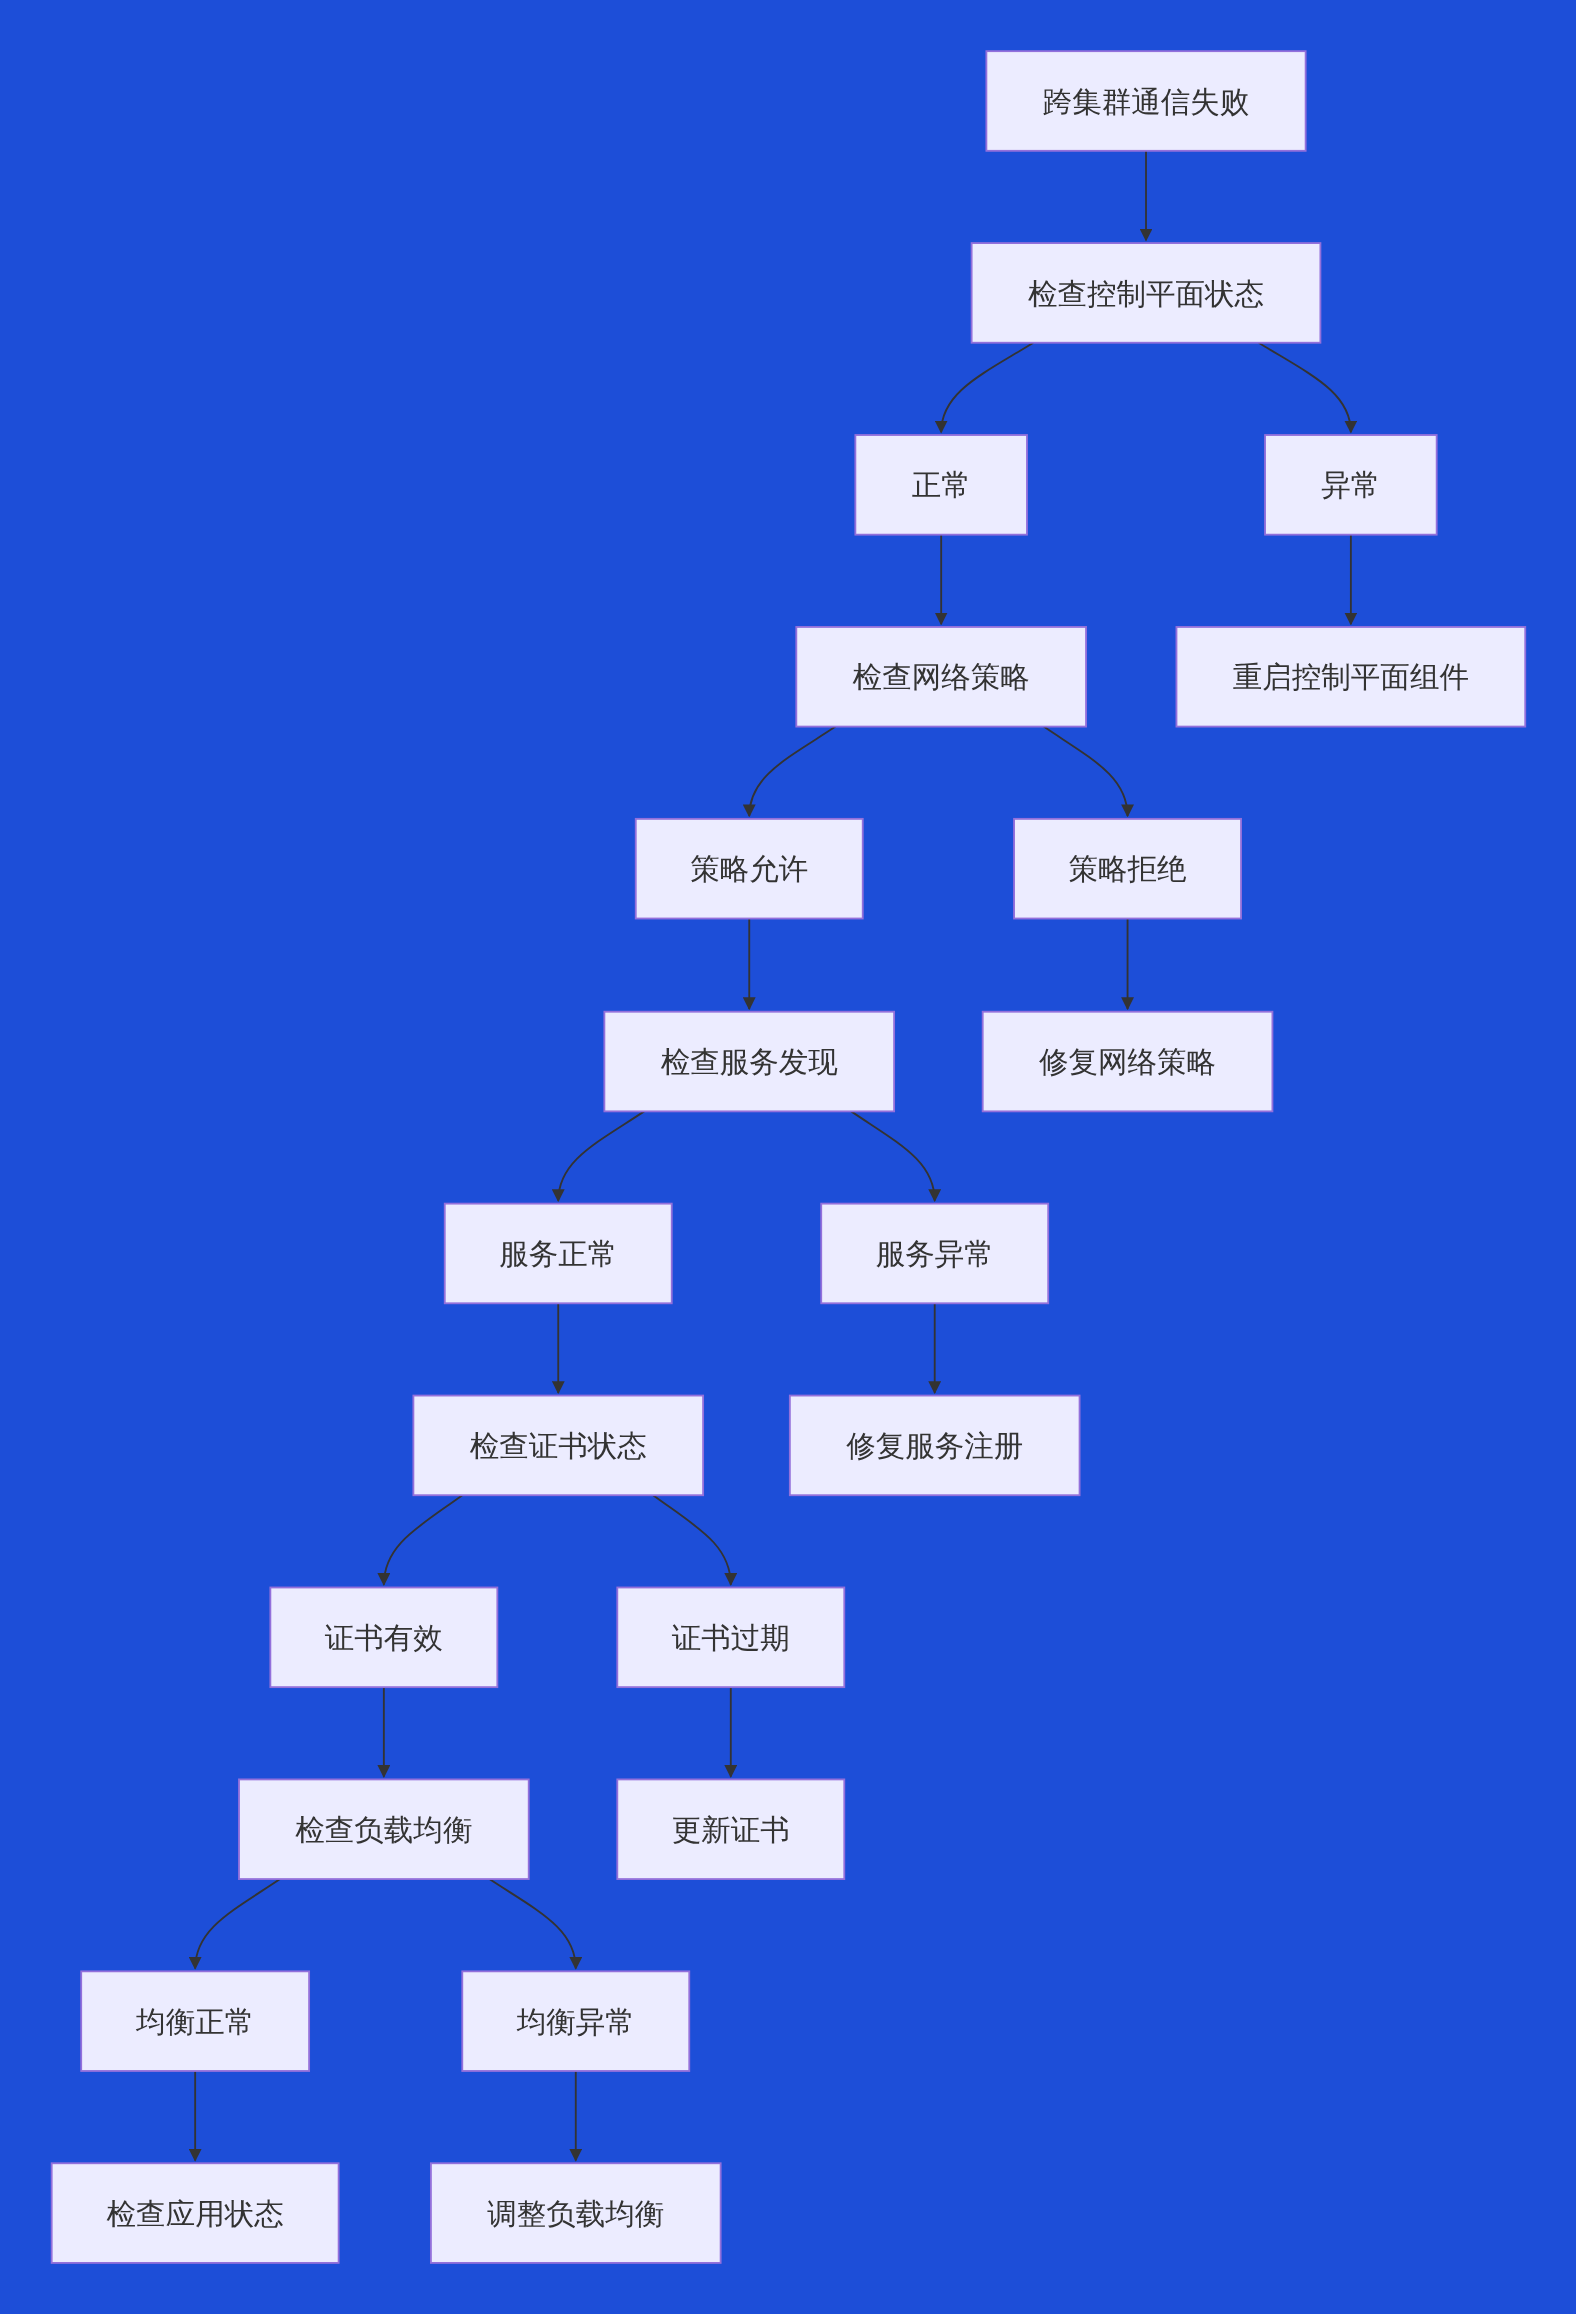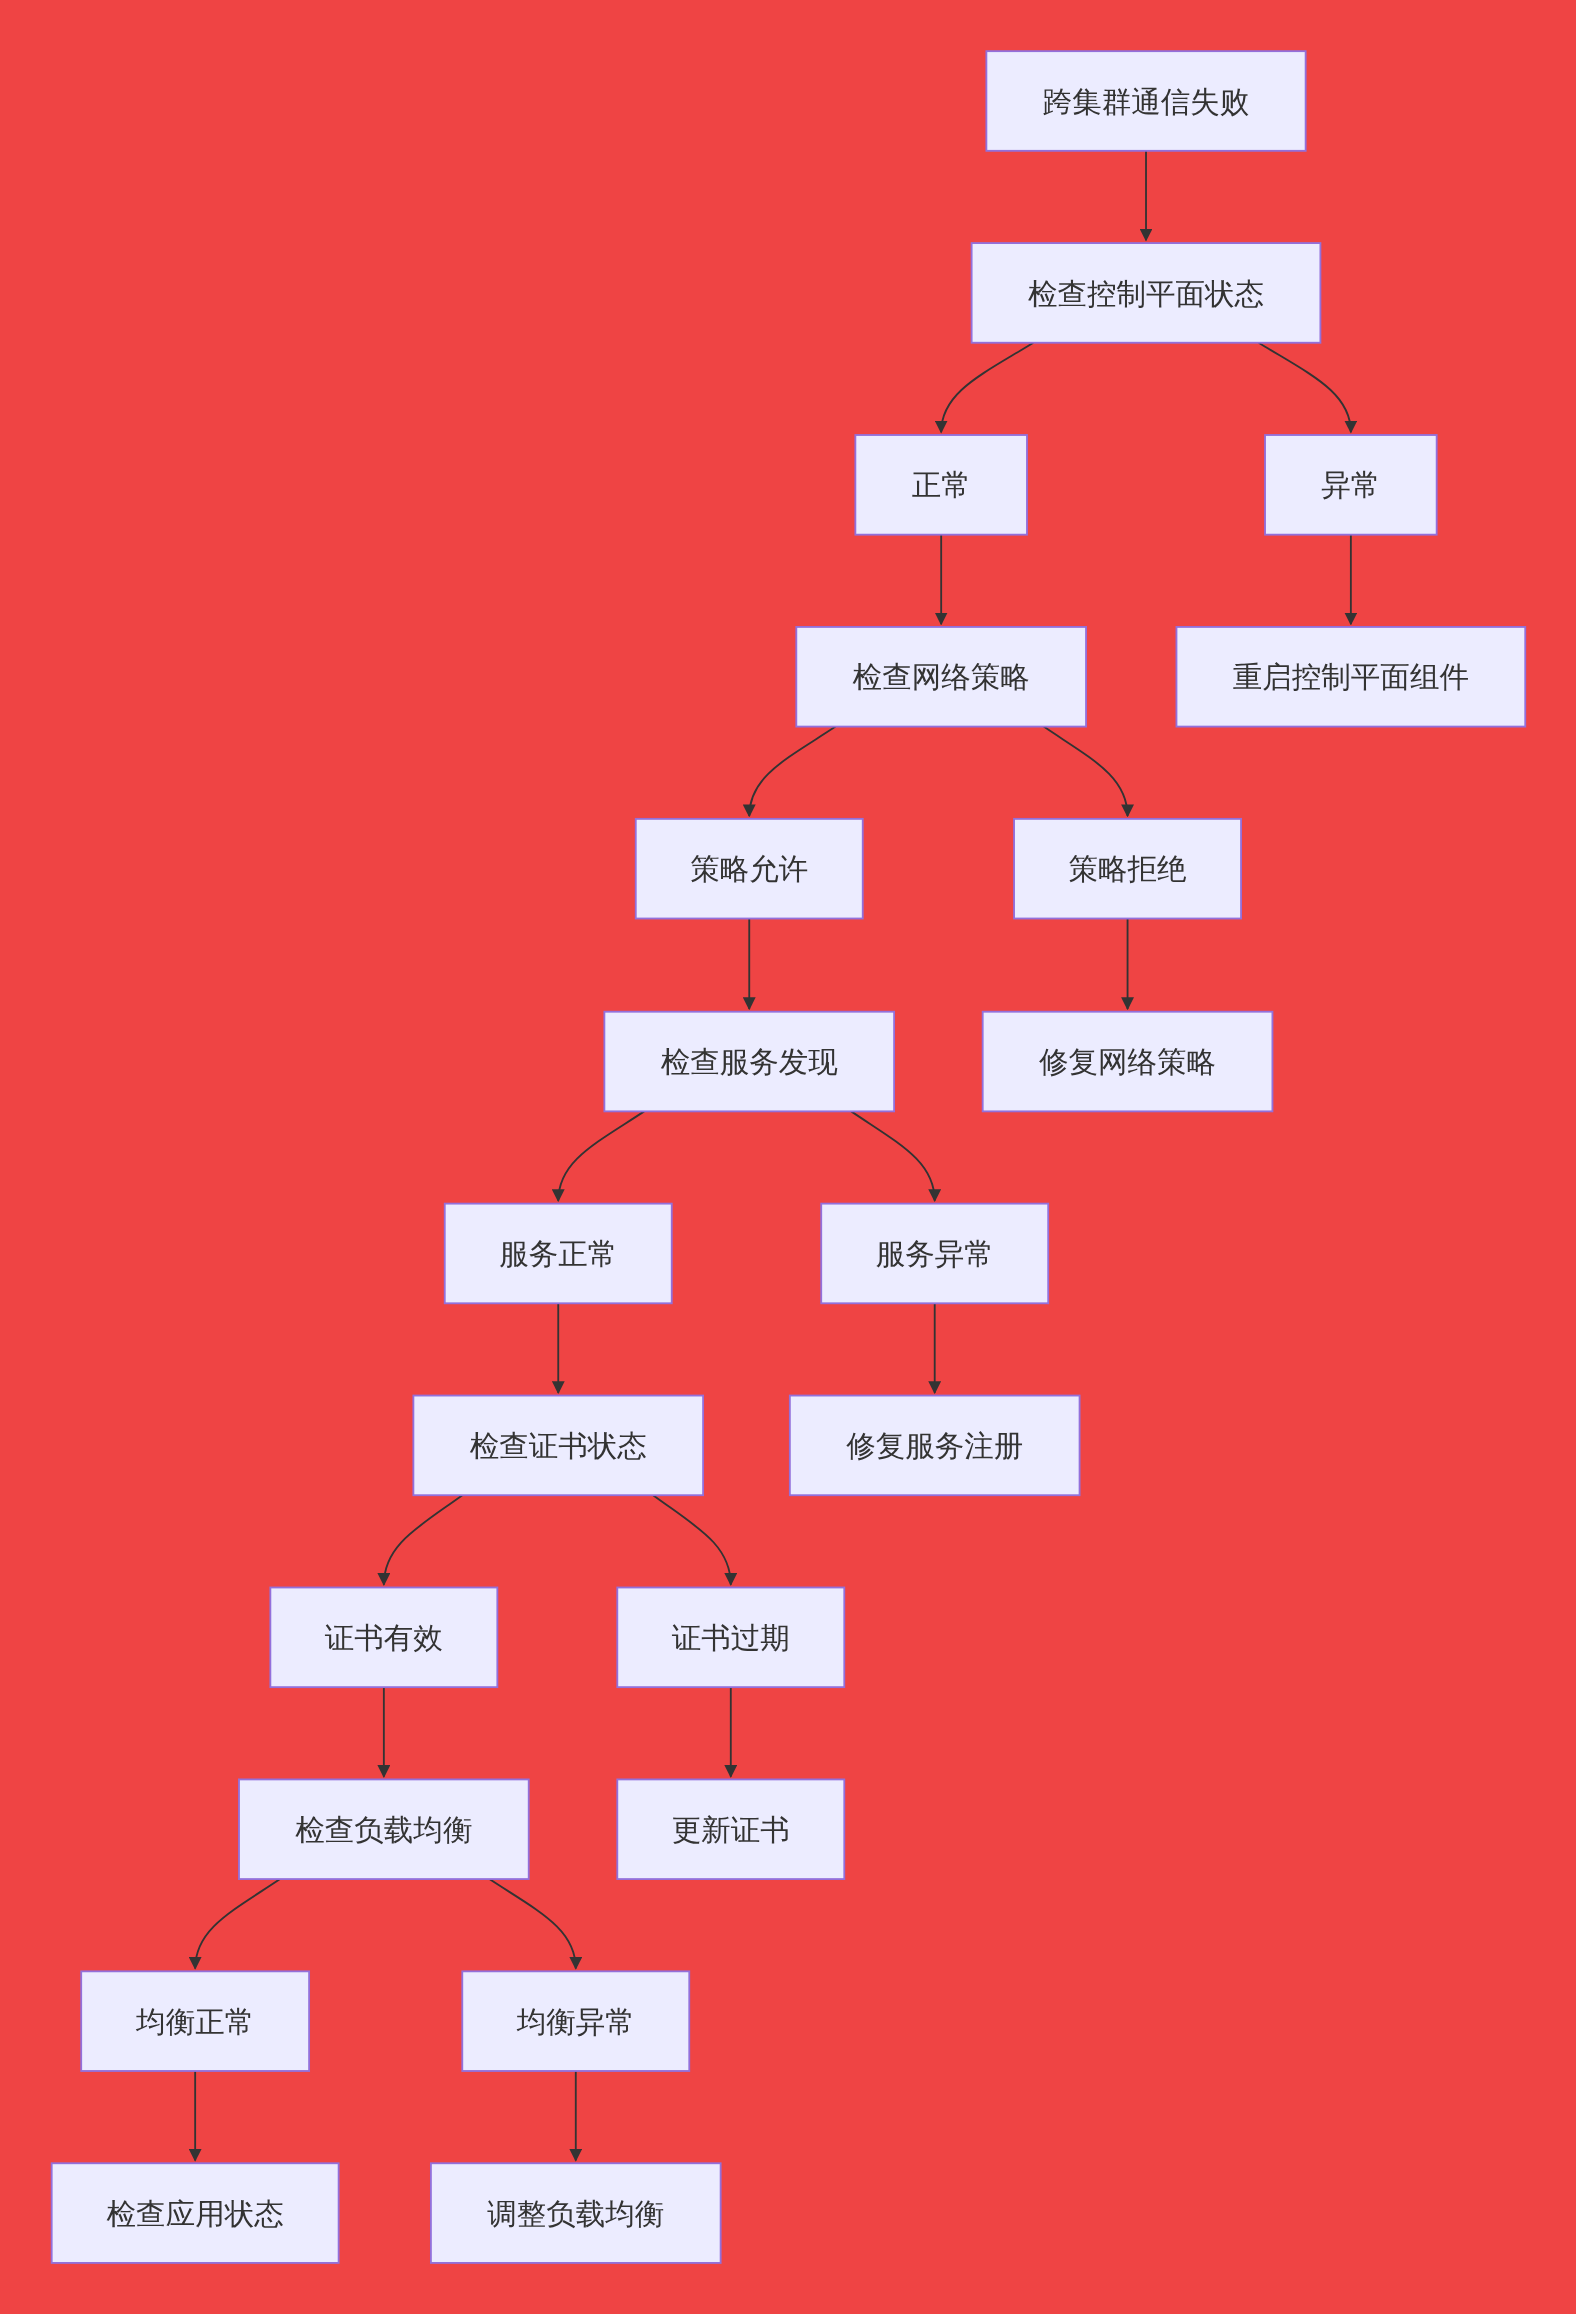"跨集群通信失败" .canvas-wrap { background: #ef4444 -> #1d4ed8 }
